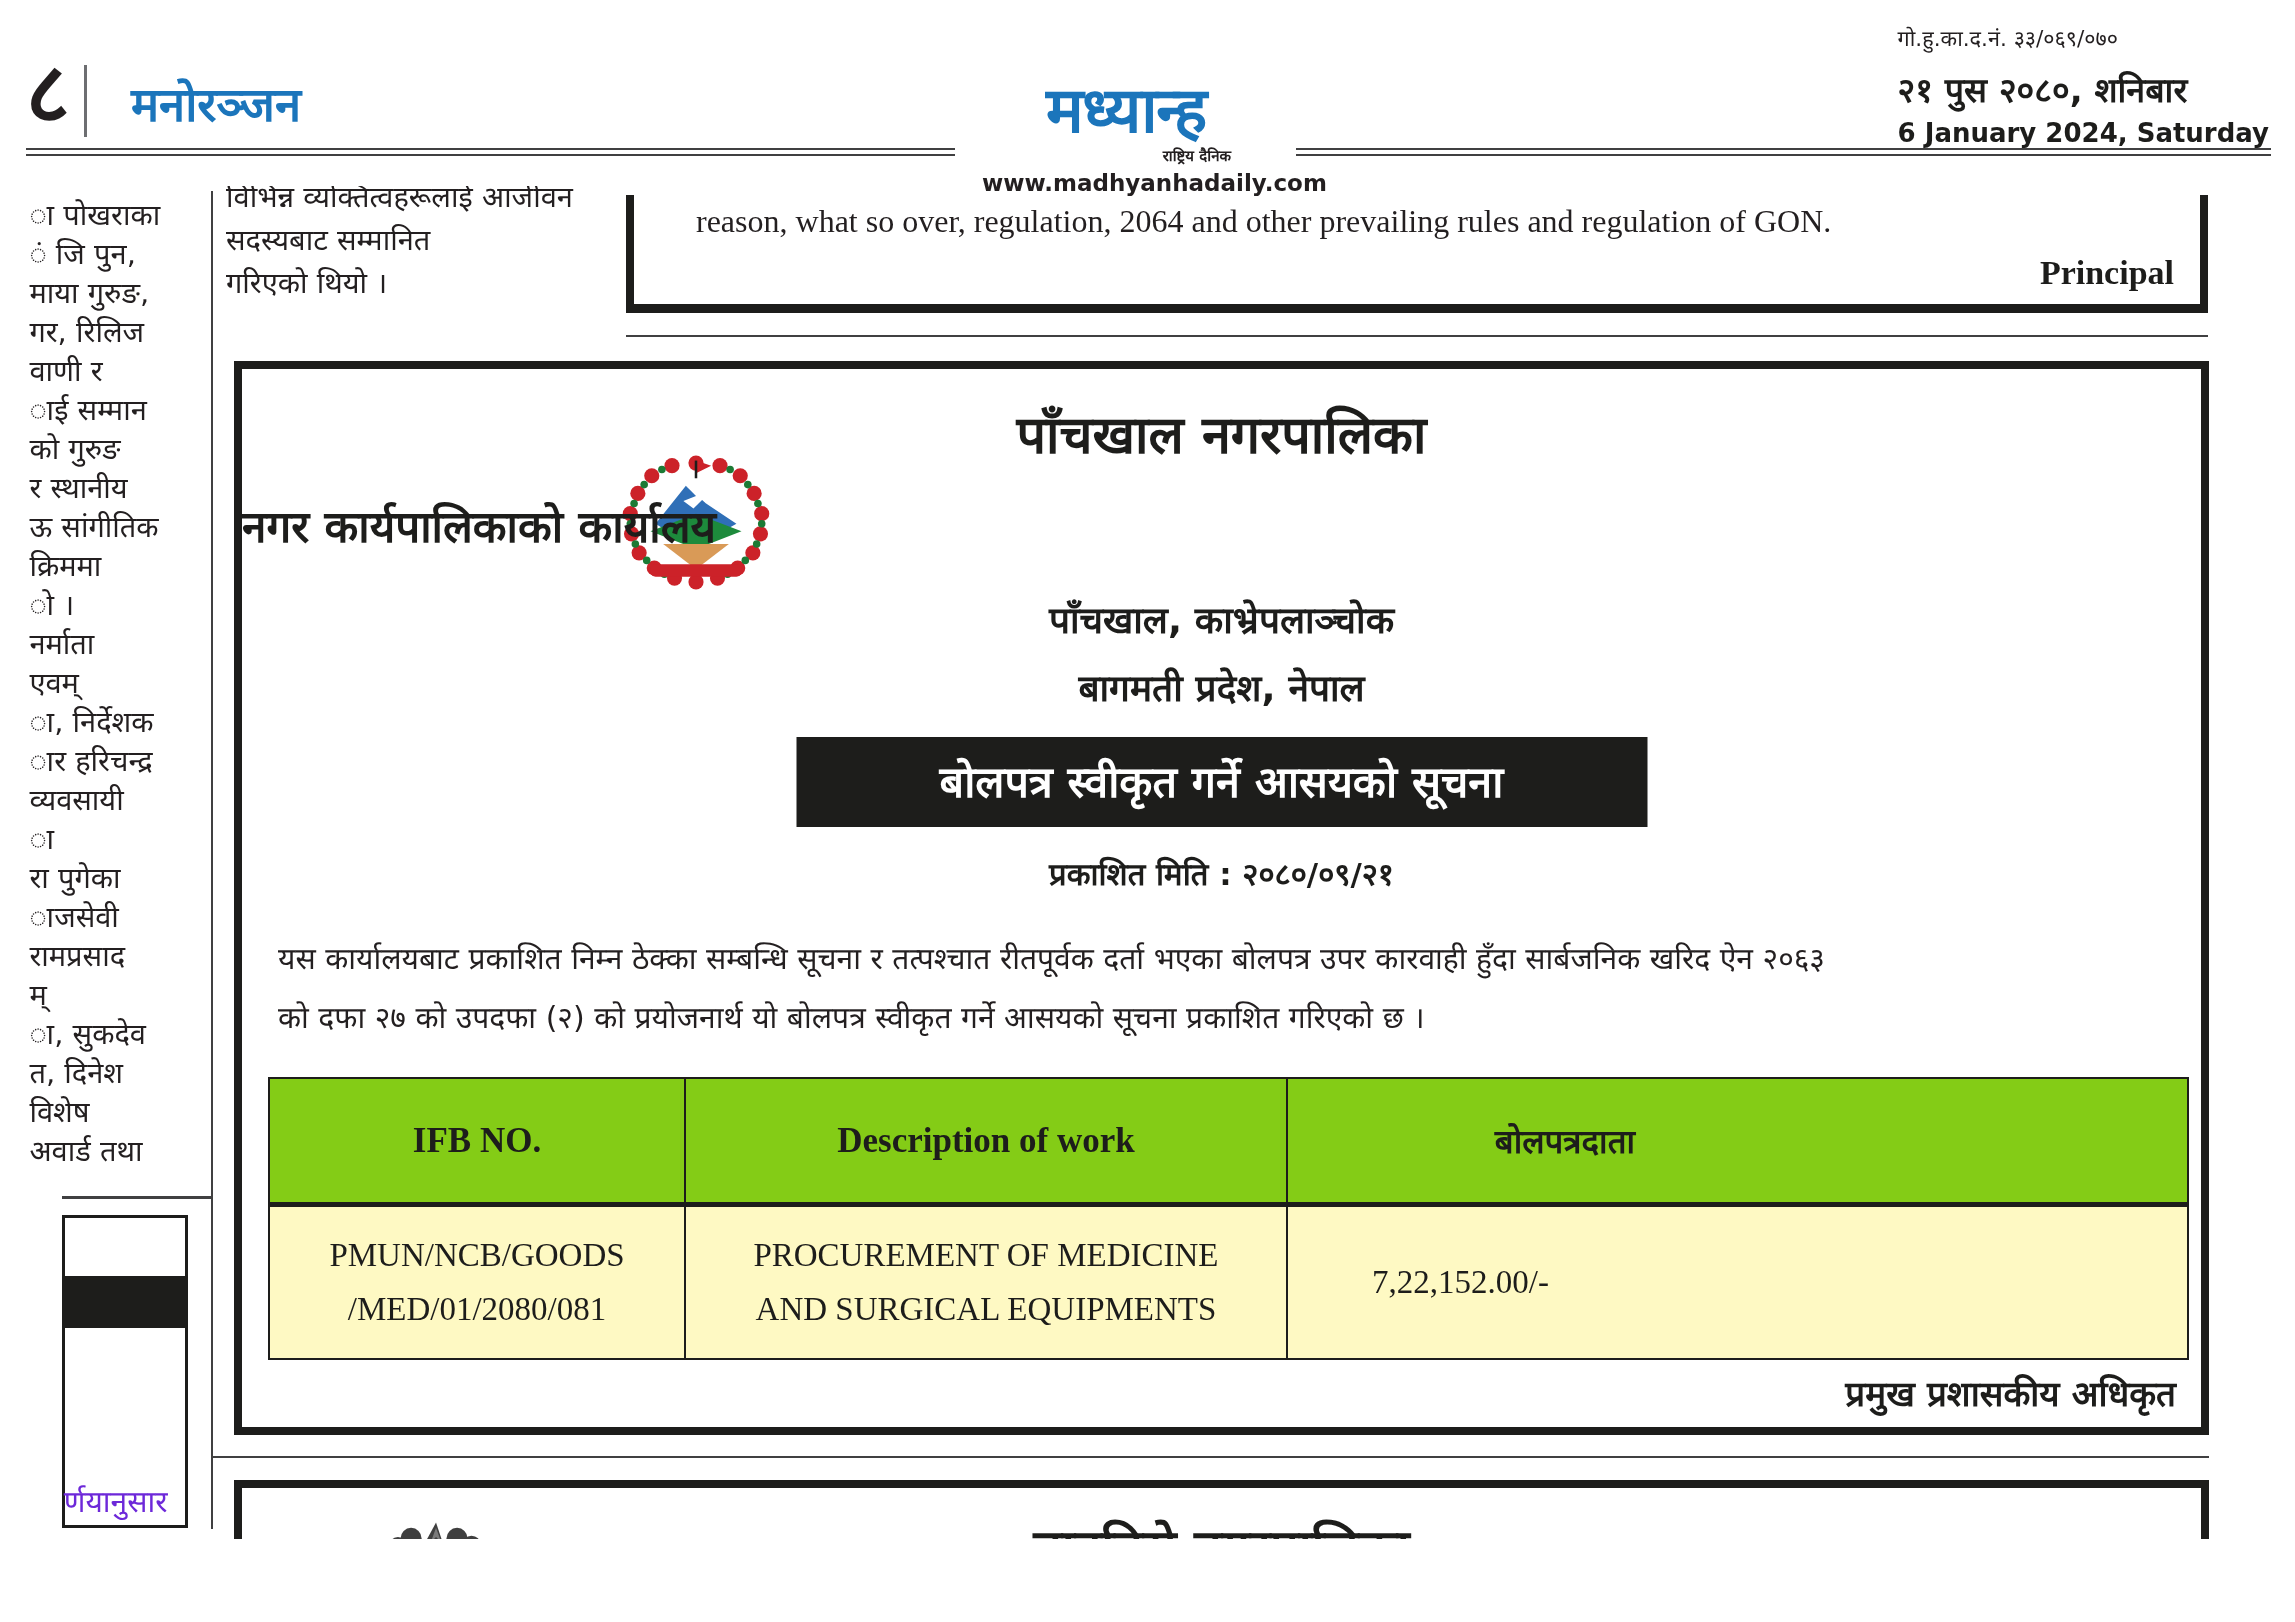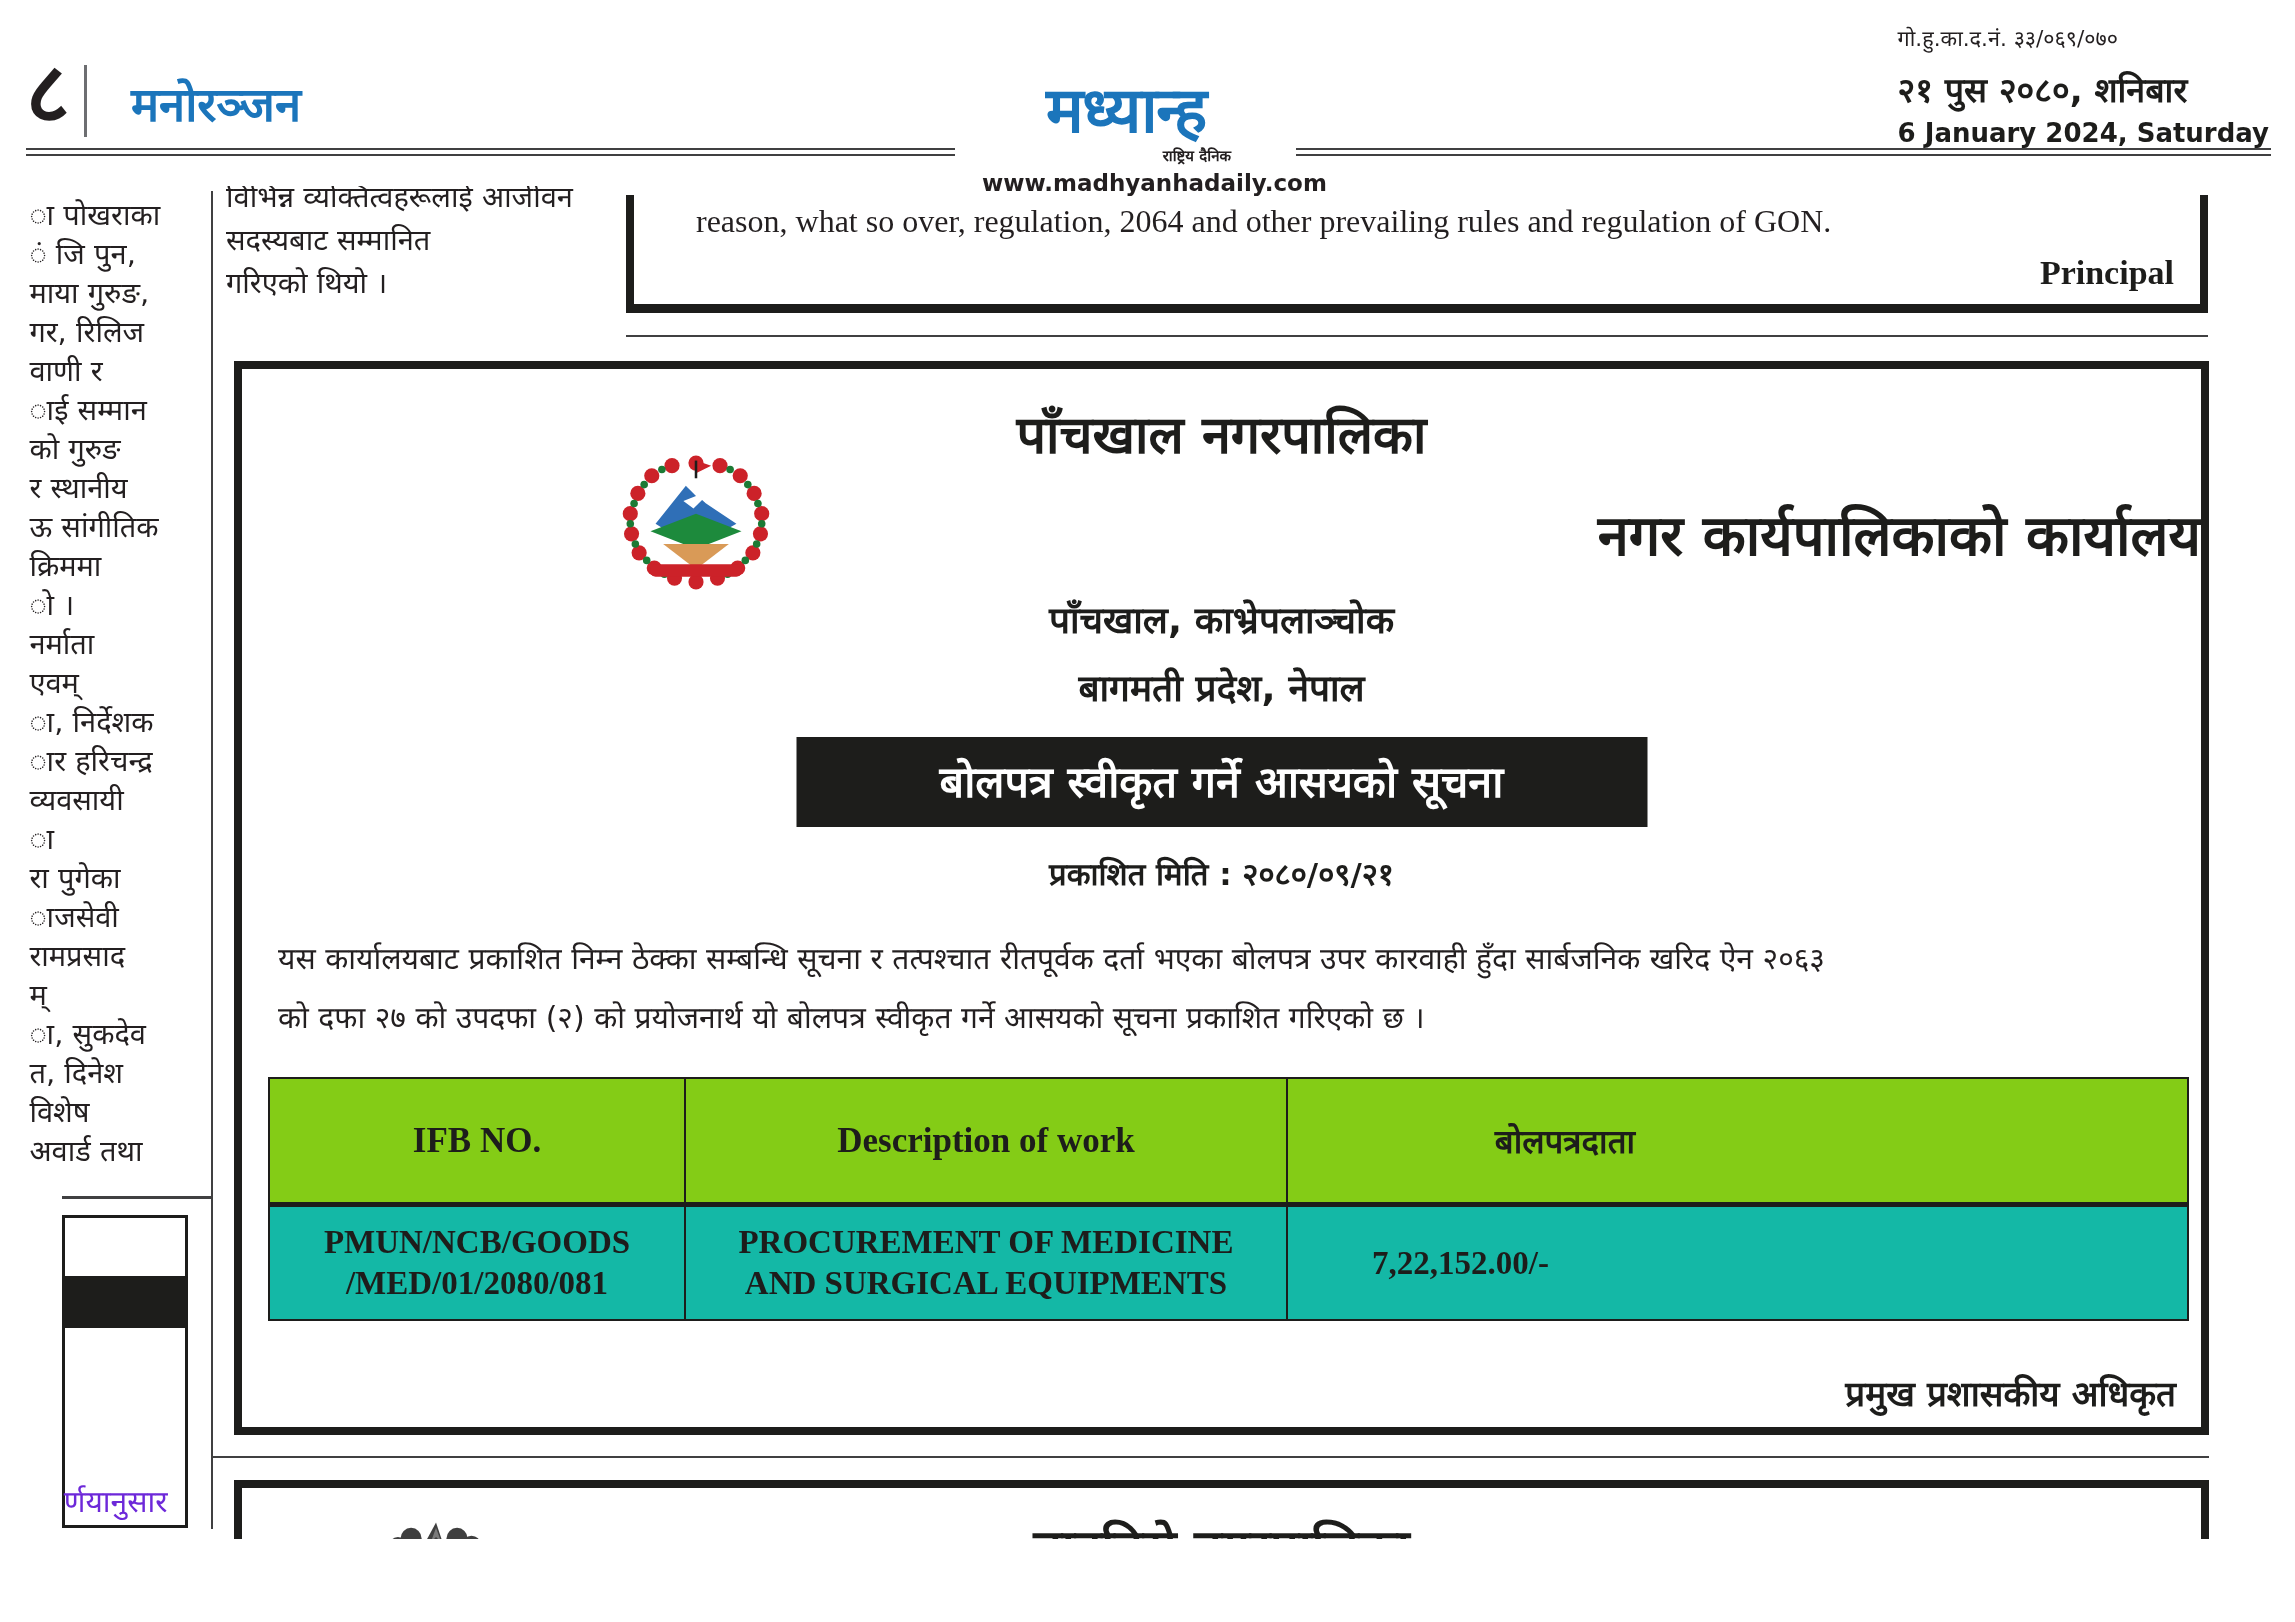"नगर कार्यपालिकाको कार्यालय" .t-h2 { font-size: 56px -> 44px; text-align: right -> left }
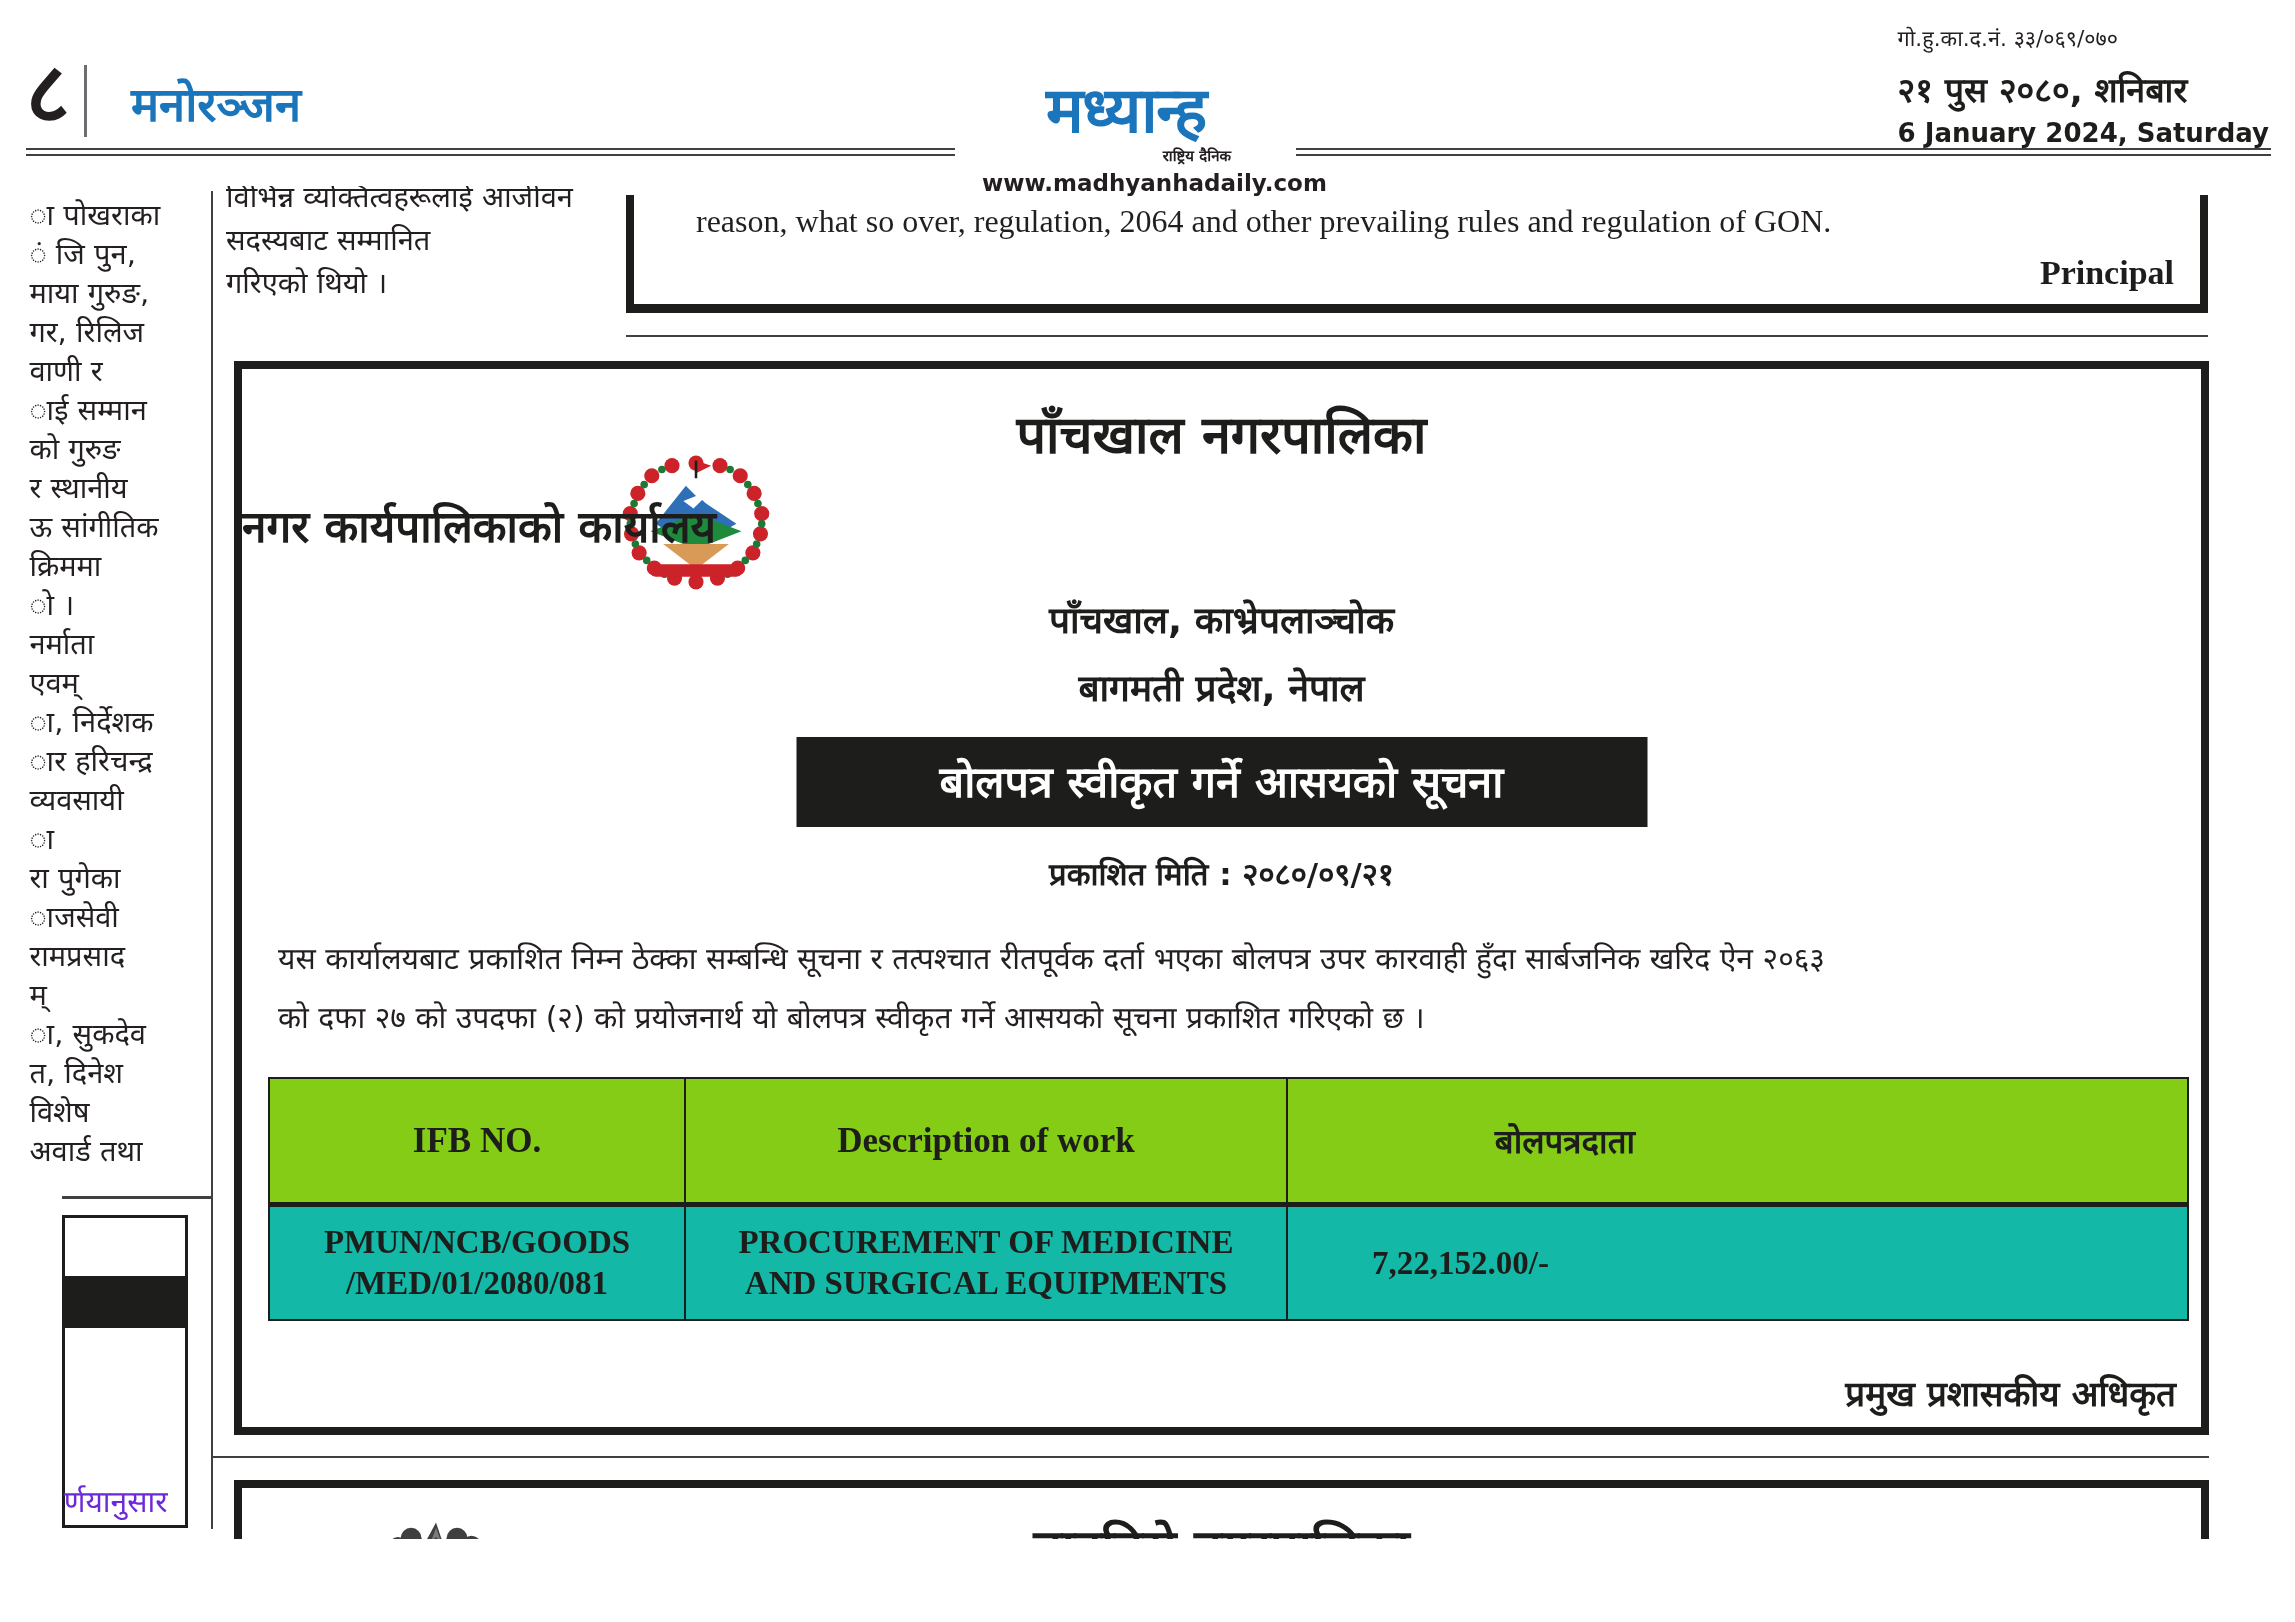"PMUN/NCB/GOODS" .t-row.data { background: #14b8a6 -> #fef9c3; font-weight: bold -> none; height: 112px -> 151px }
